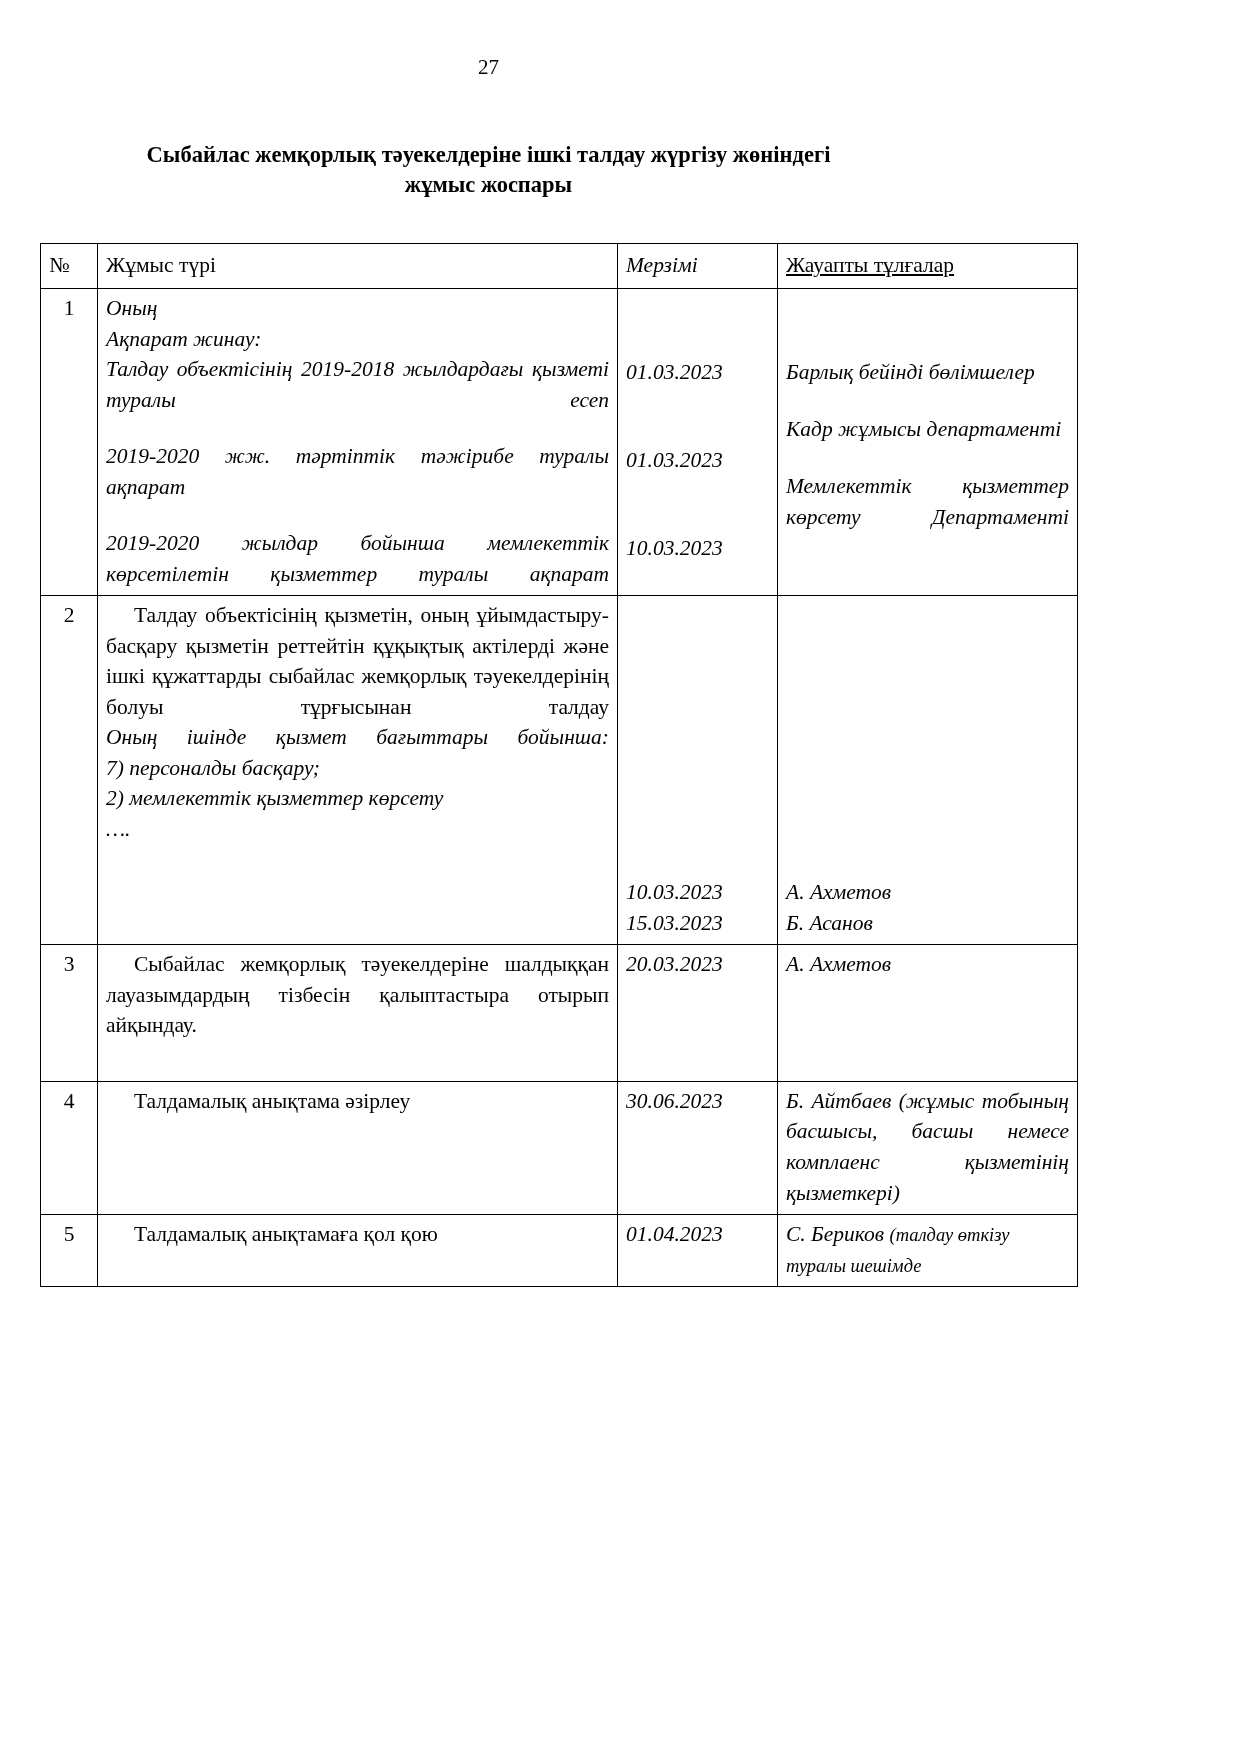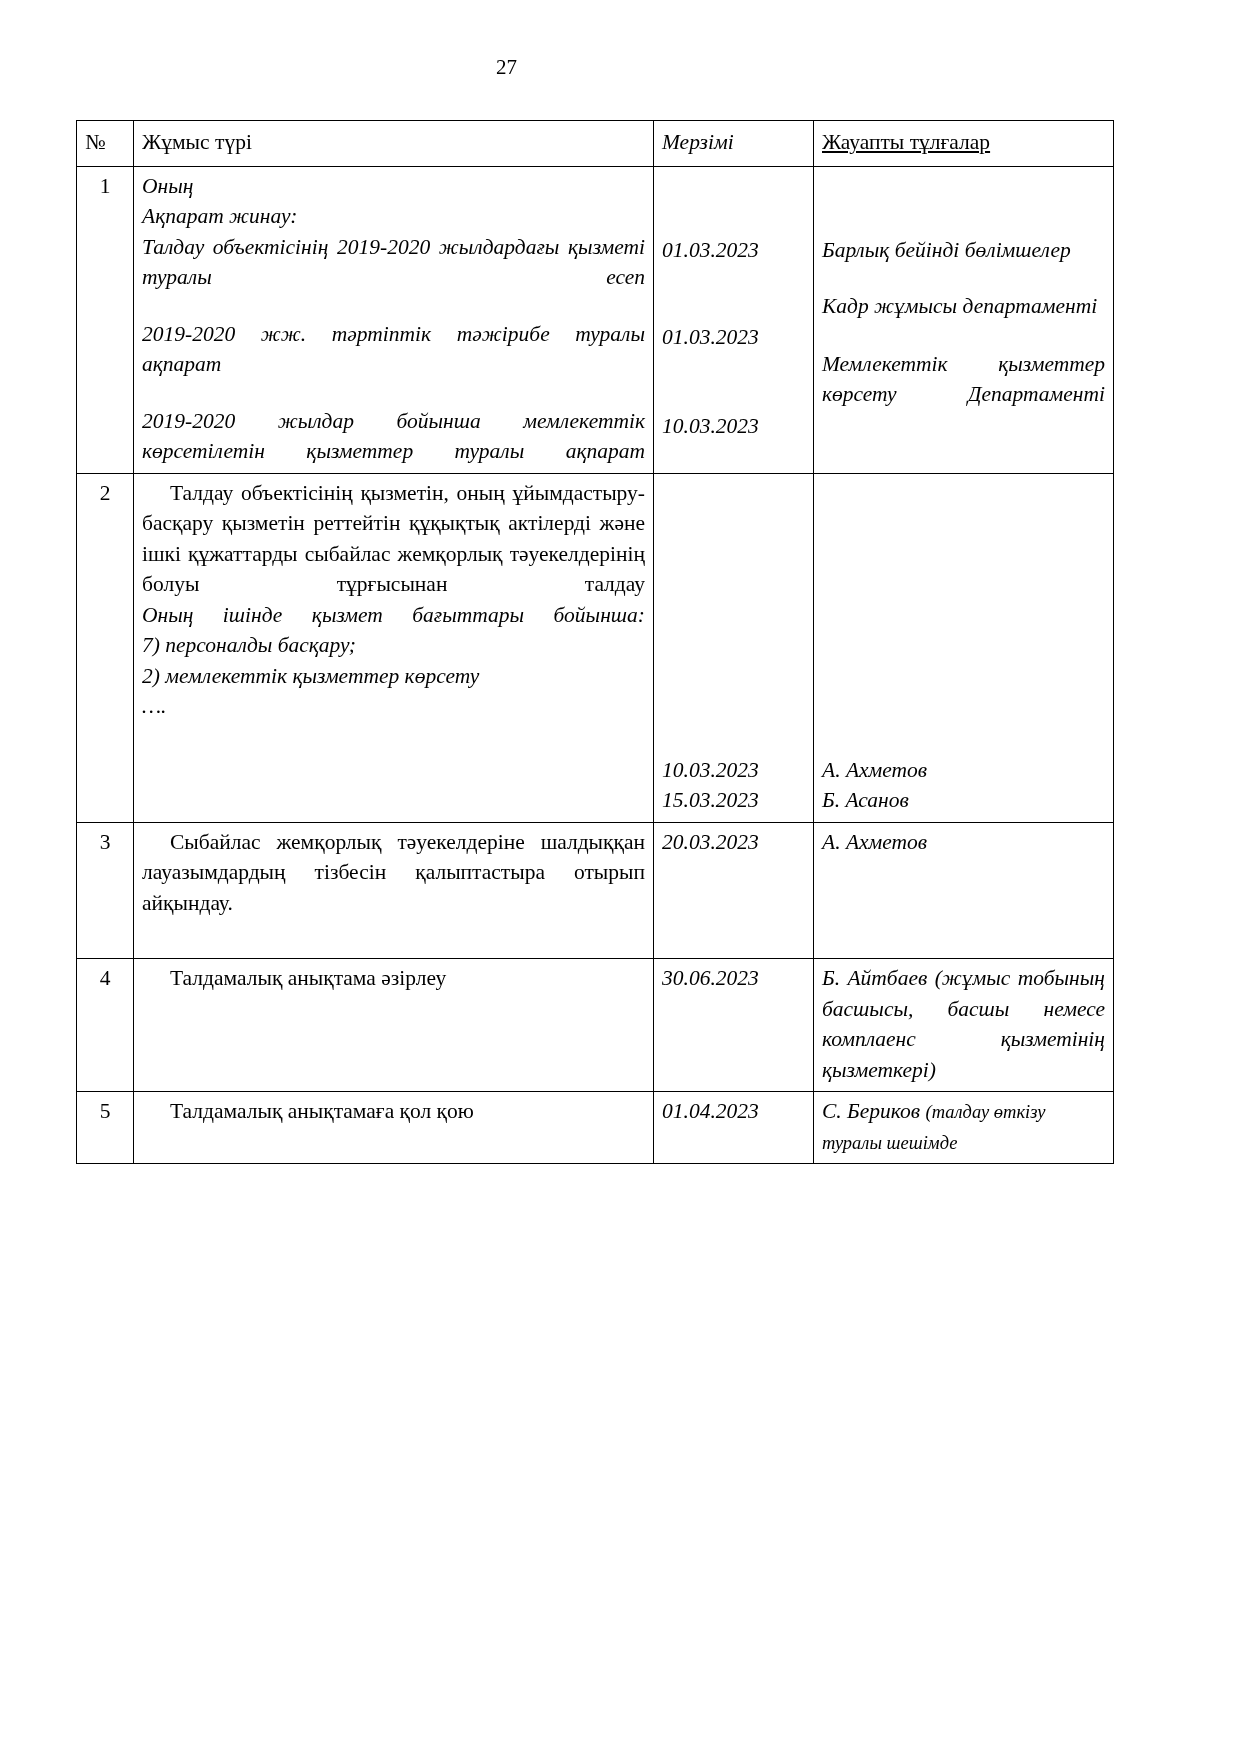"27" .page { padding: 55px 95px 40px 76px -> 55px 95px 40px 40px }
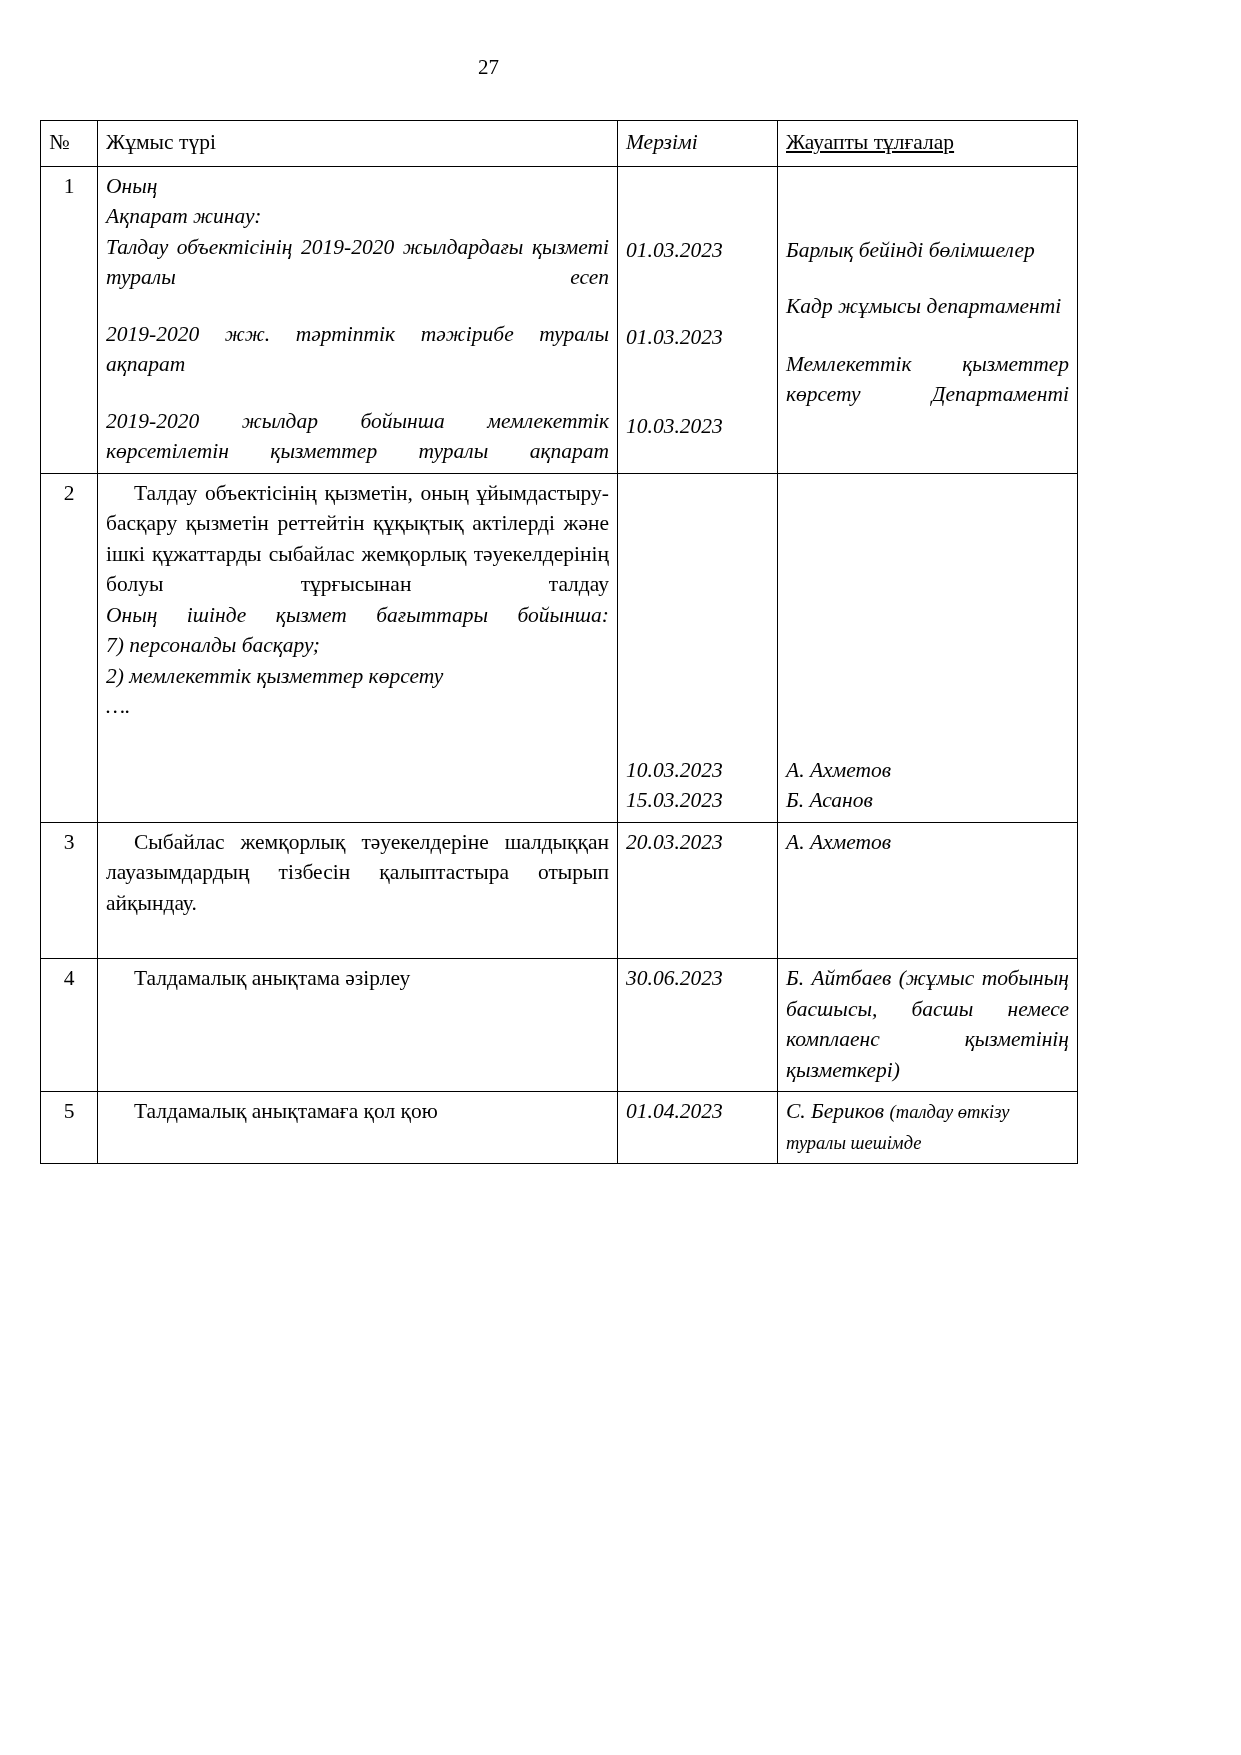"Сыбайлас жемқорлық тәуекелдеріне ішкі" div.doc-title { html: none -> <div> <div>Сыбайлас жемқорлық тәуекелдеріне ішкі талдау жүргізу жөніндегі</div> <div>жұмыс жоспары</div> </div> }
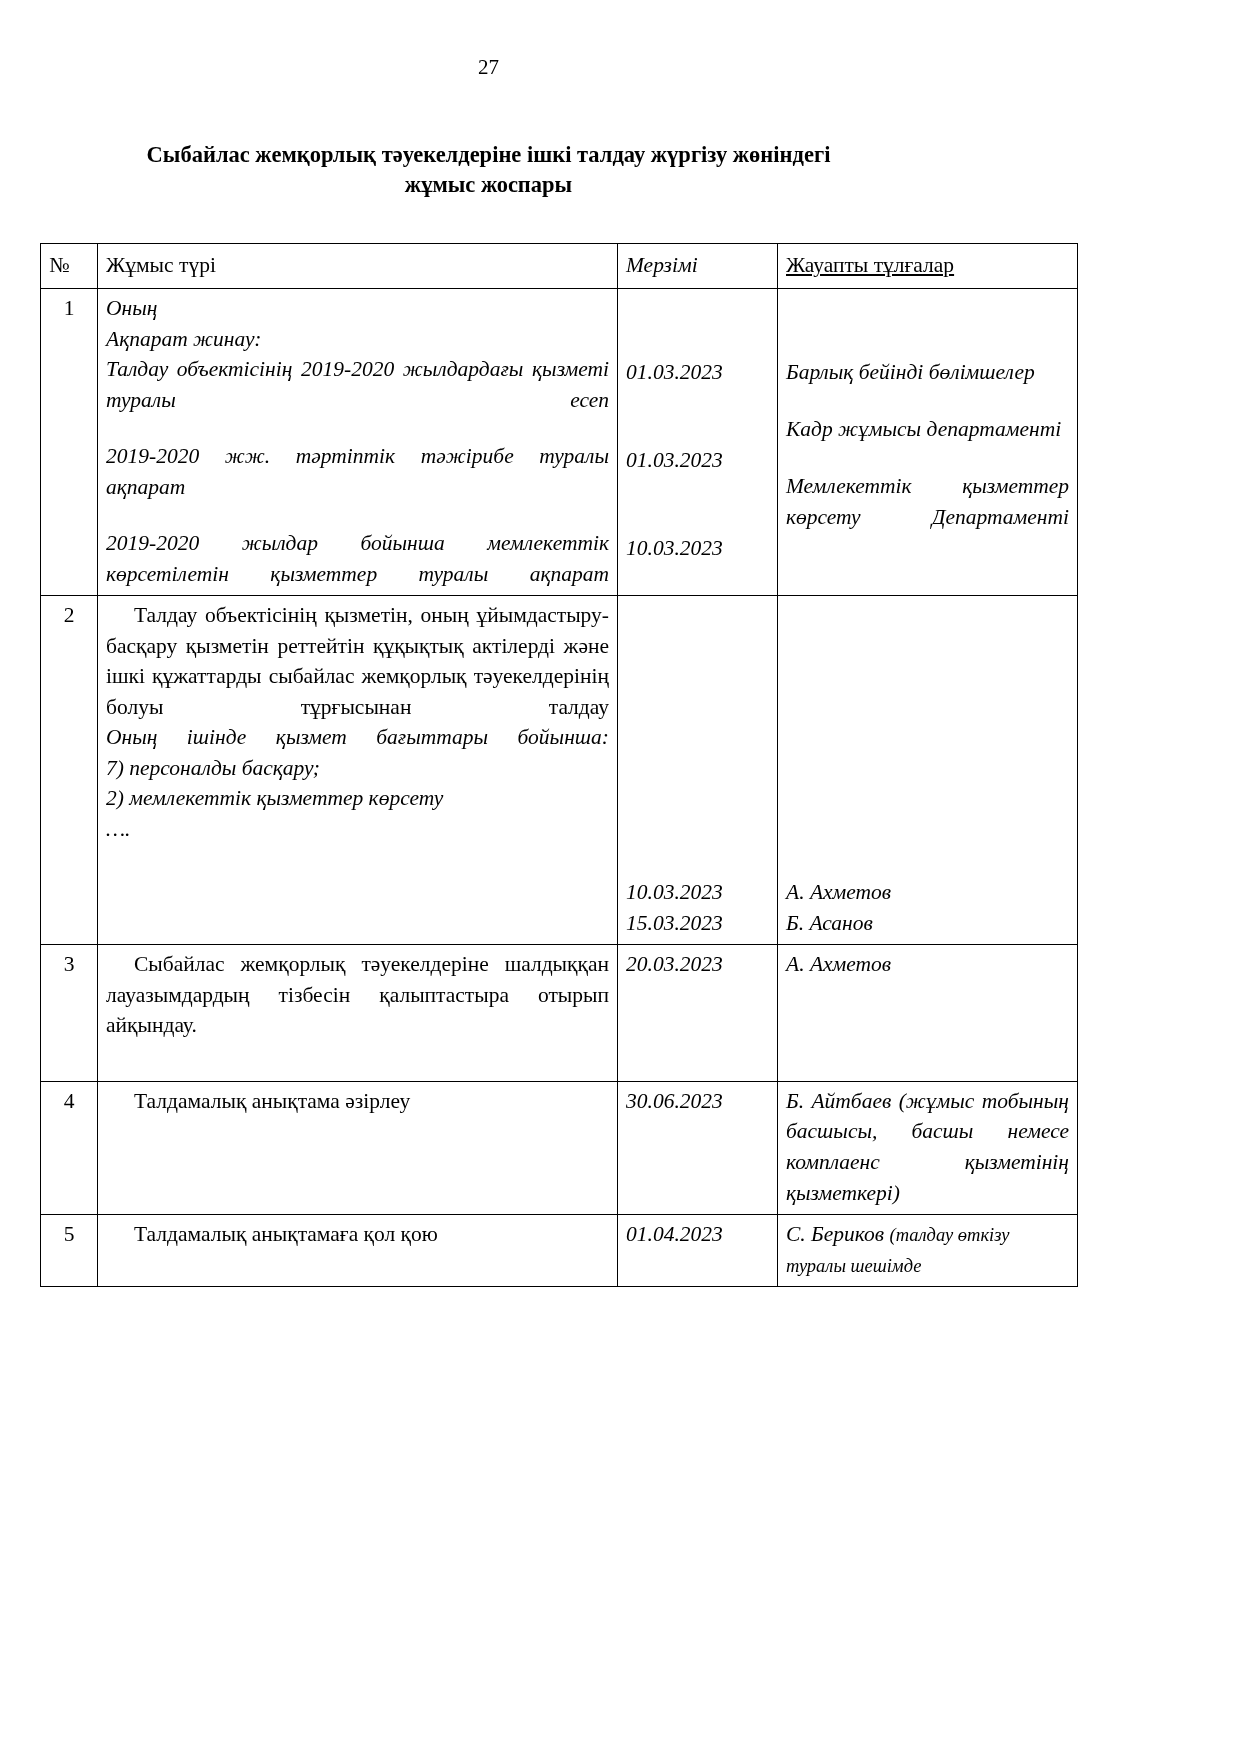"Талдау объектісінің 2019-2020 жылдардағы" p.just { text: 2019-2020 -> 2019-2018 }
